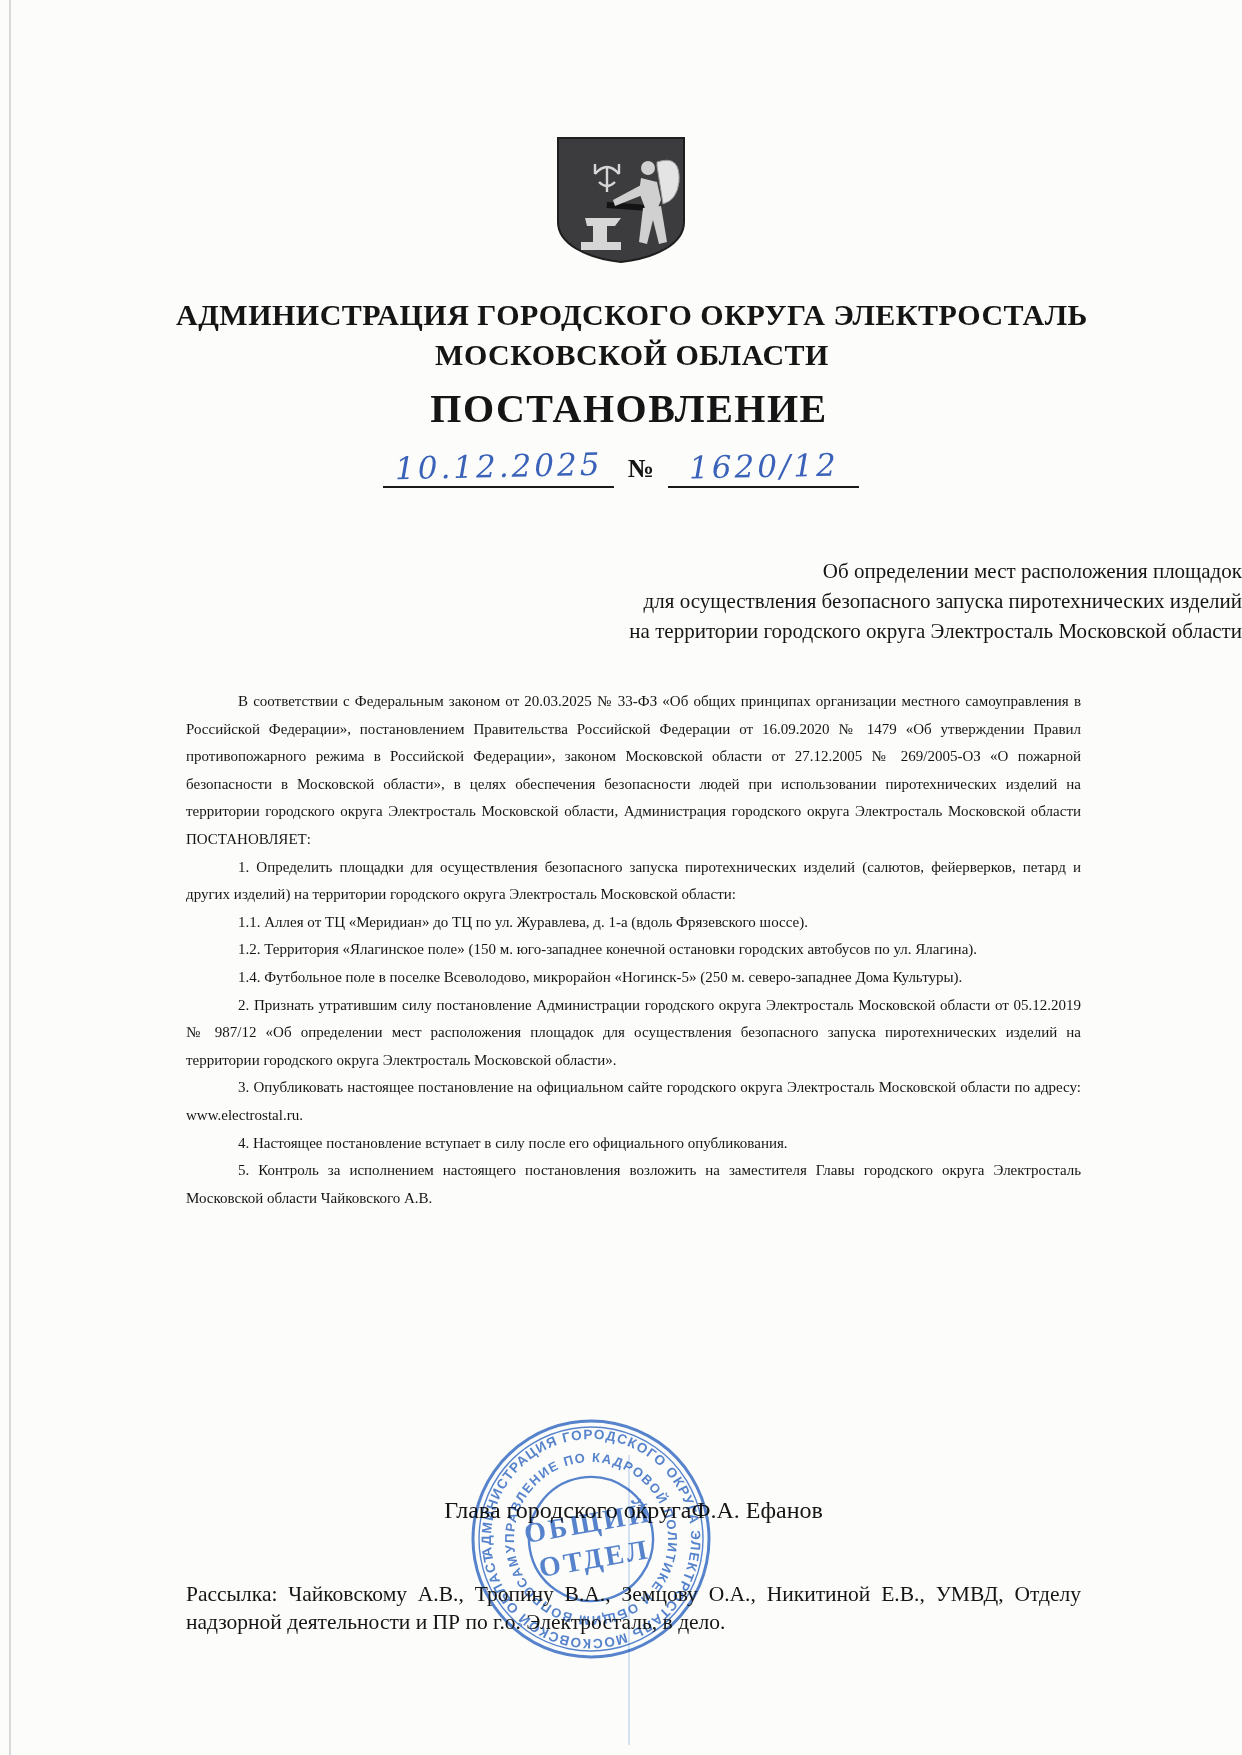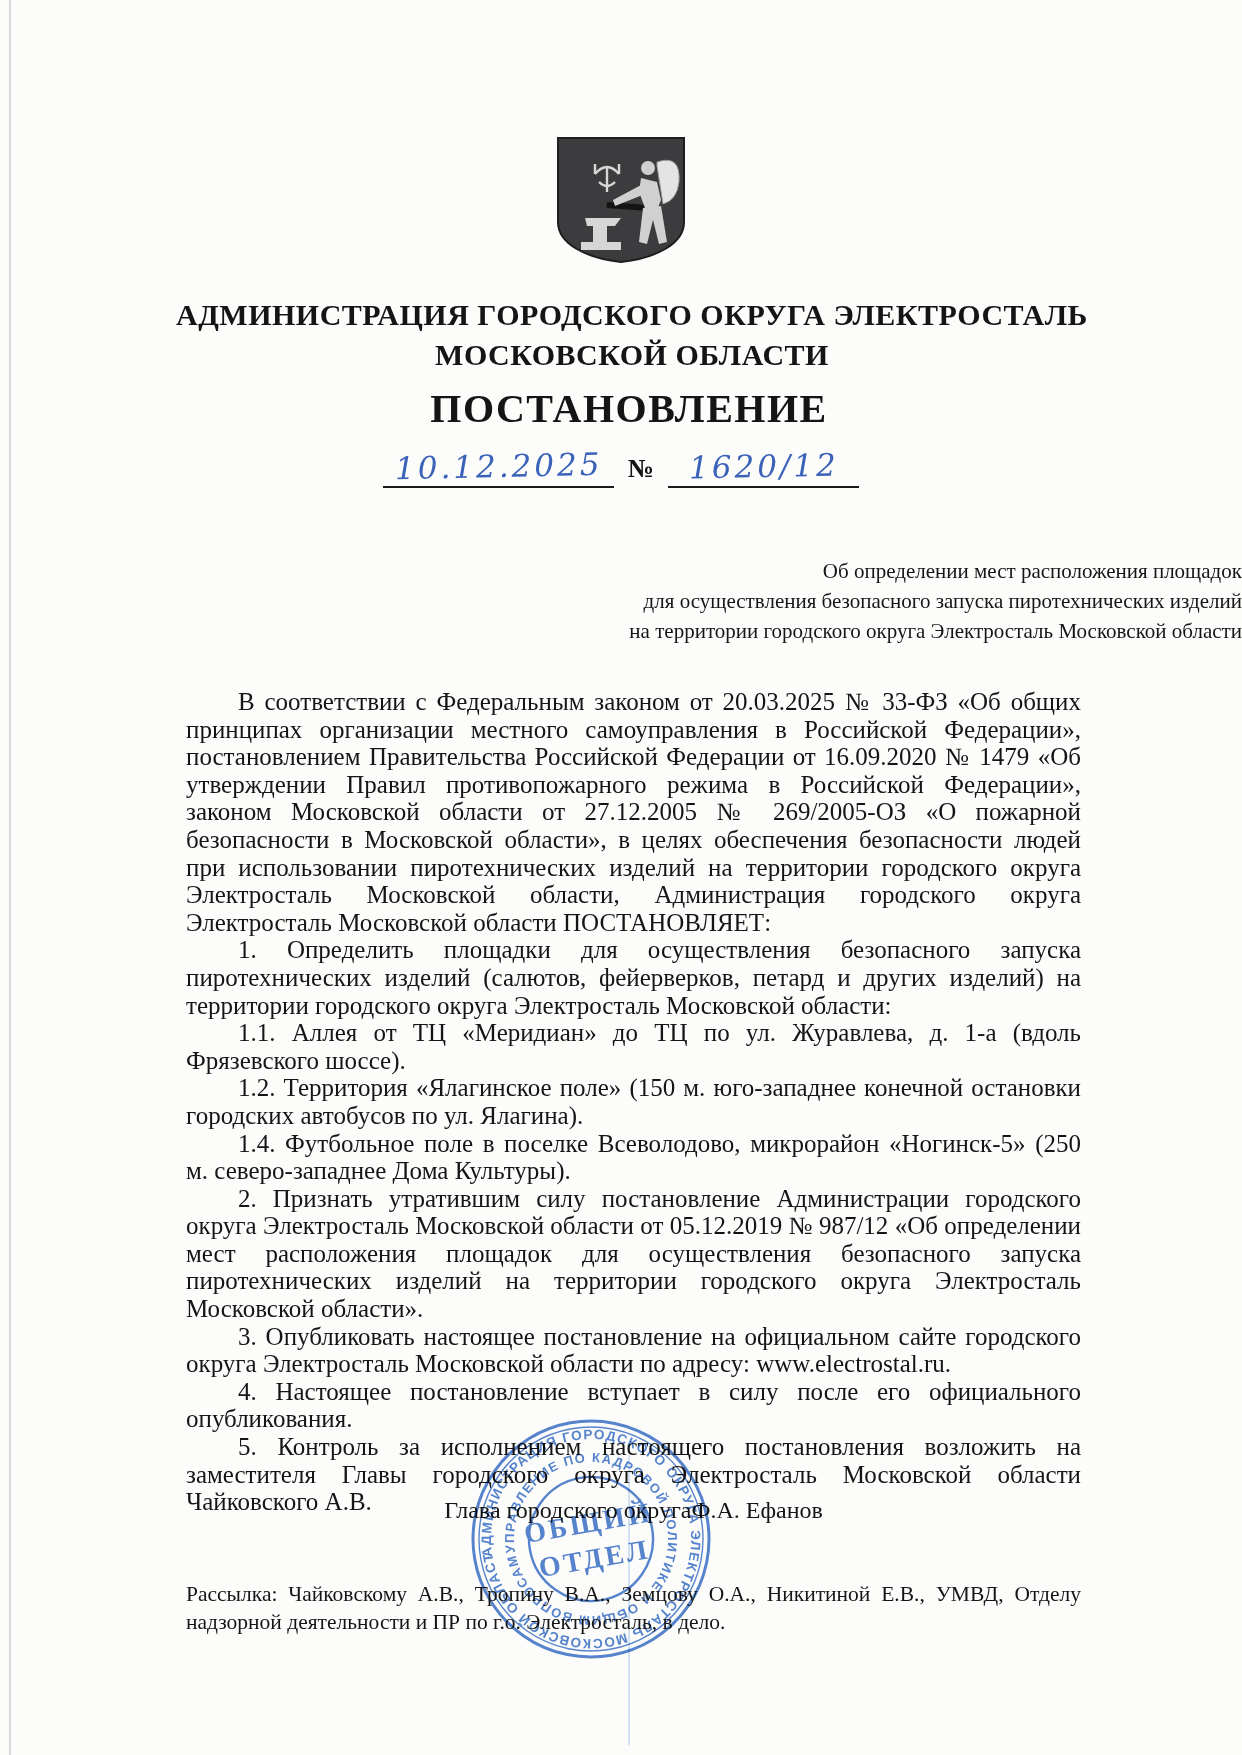"В соответствии с Федеральным законом" .body-text { font-size: 25px -> 15px }
